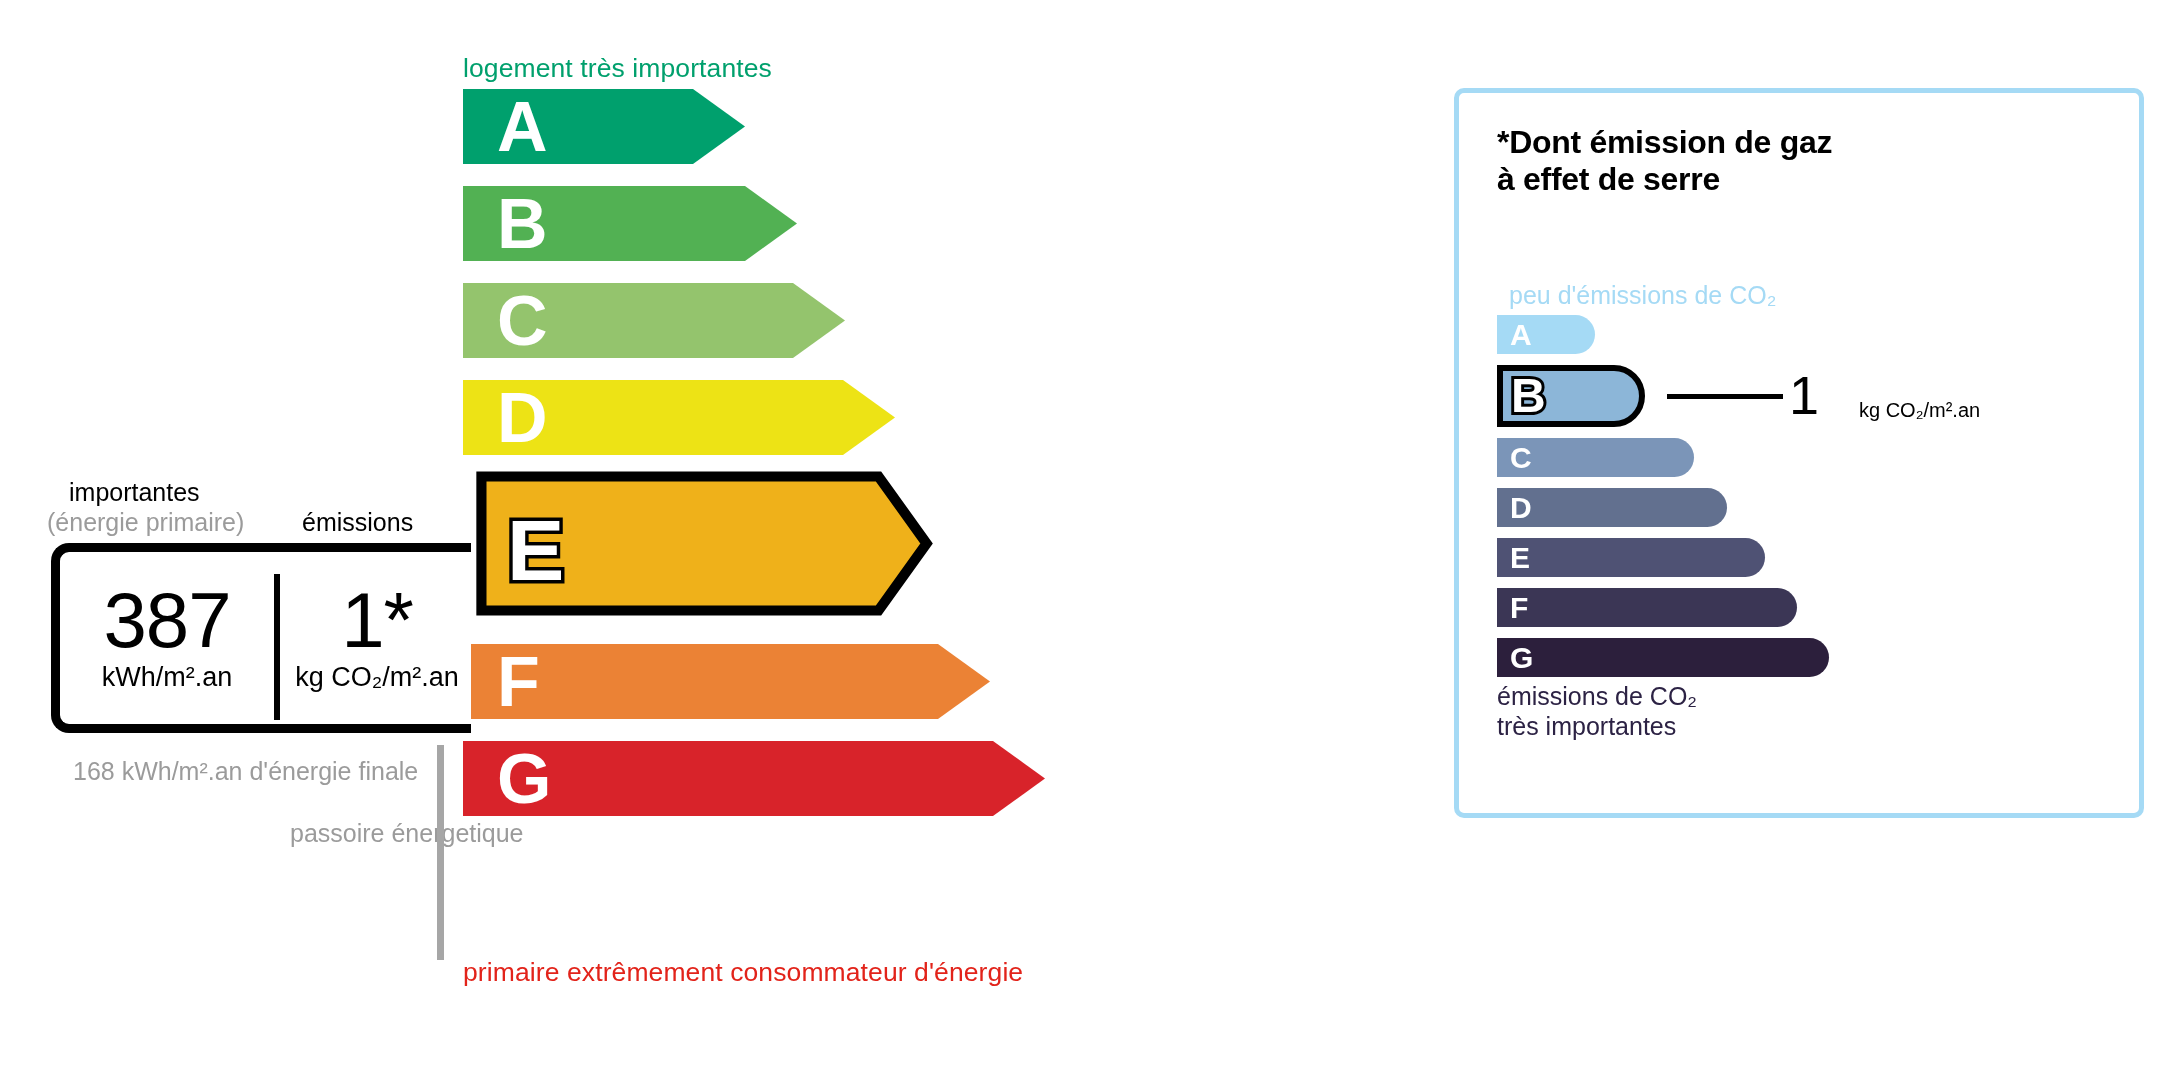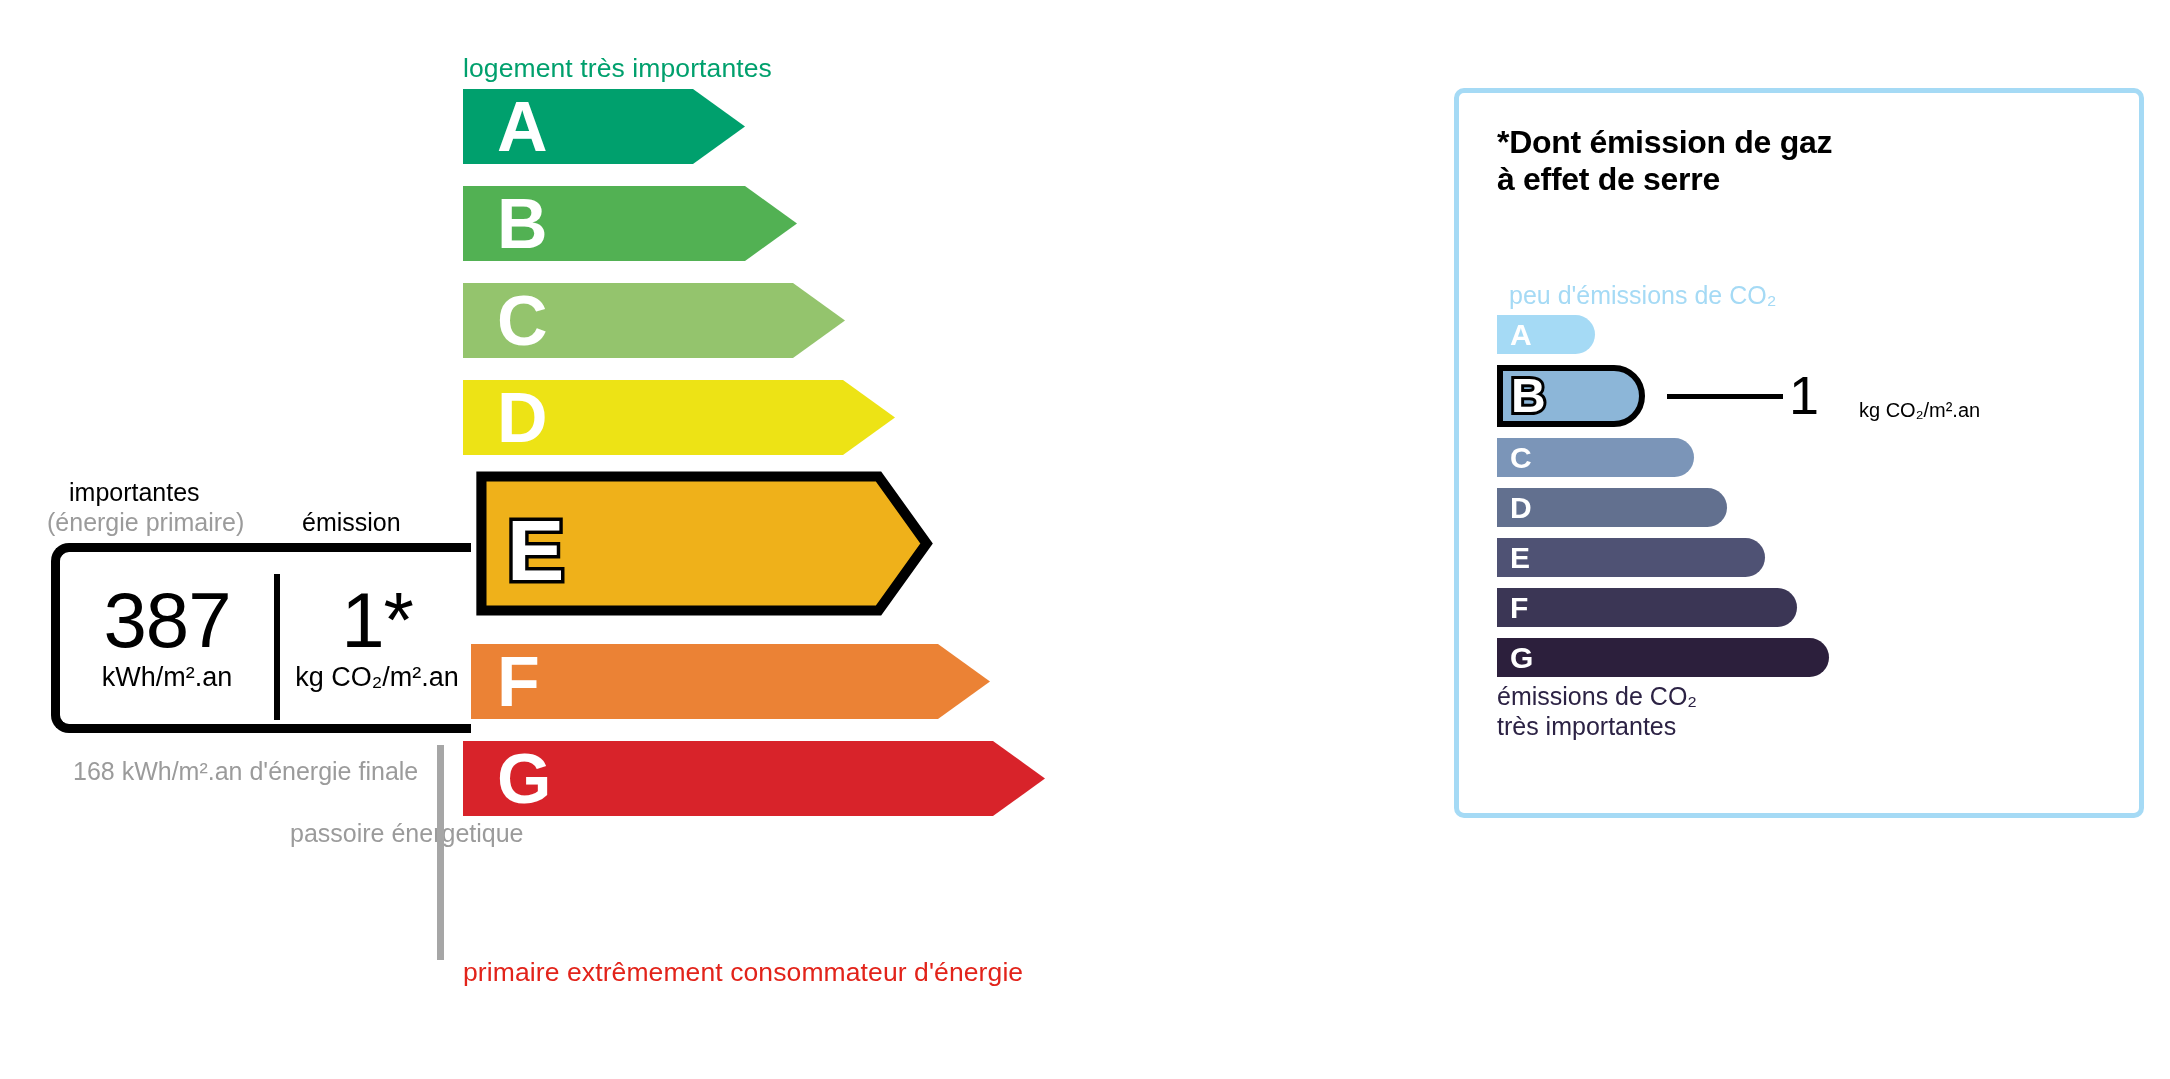"émission" div.hdr-label { text: émission -> émissions }
